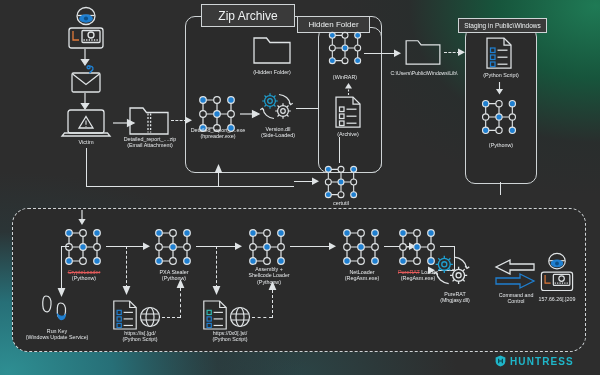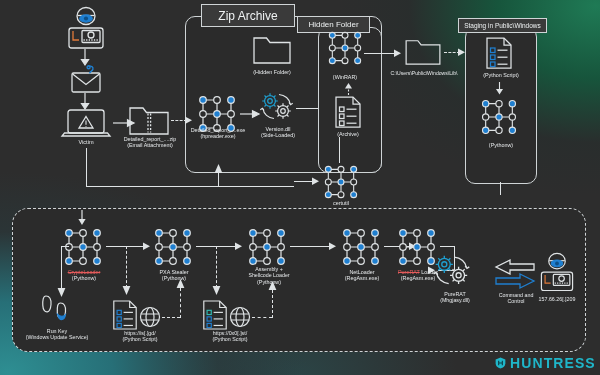"HUNTRESS" div.huntress { font-size: 14px -> 10px }
